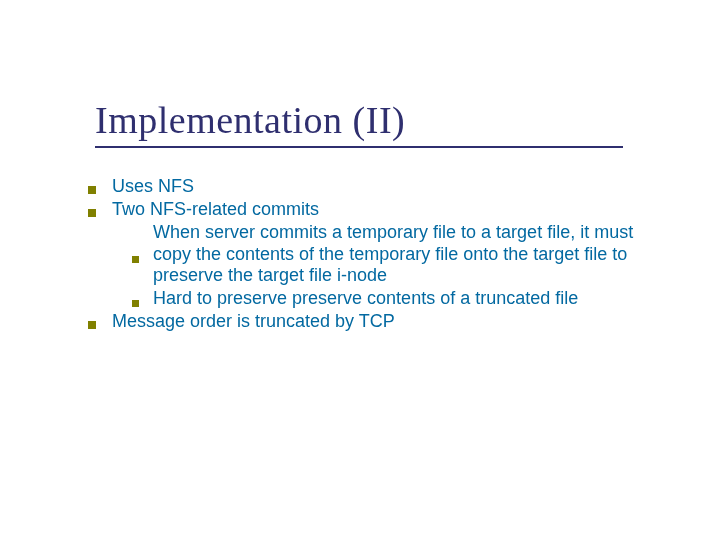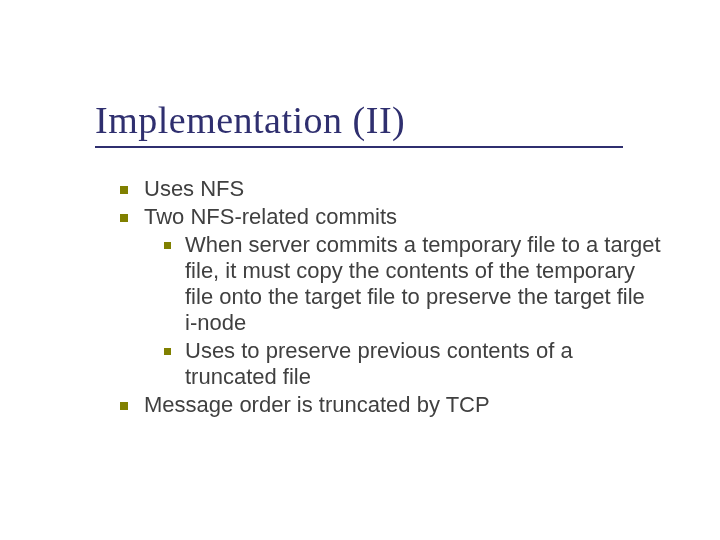"Uses NFS" .body { color: #404040 -> #0369a1; font-size: 22px -> 18px; padding: 28px 58px 0 120px -> 28px 58px 0 88px }
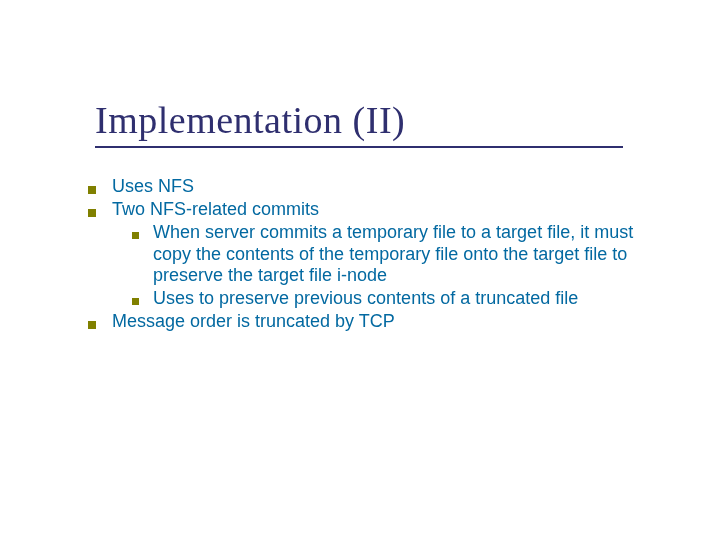"When server commits a temporary" .l2 { align-items: flex-start -> center }
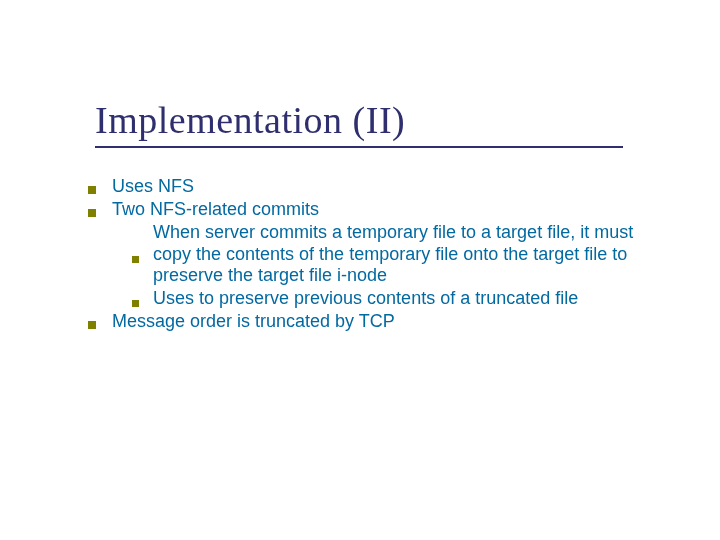"Uses to preserve previous contents" span.txt { text: Uses to preserve previous -> Hard to preserve preserve }
